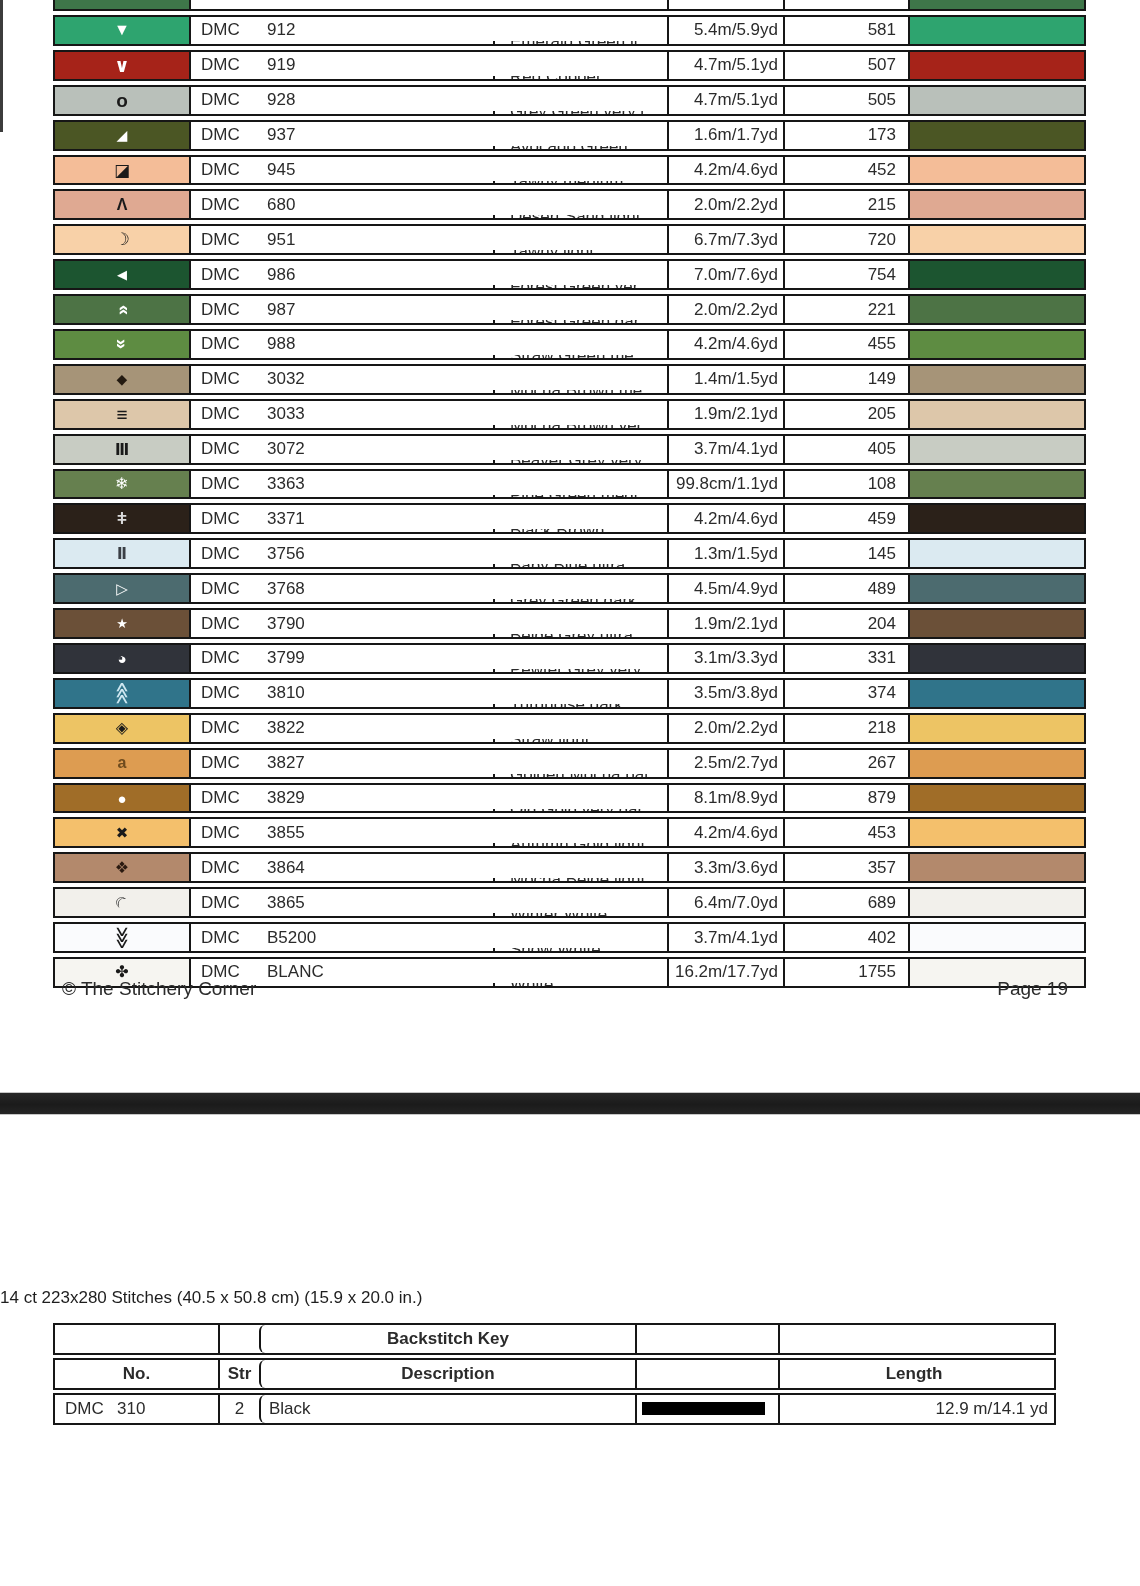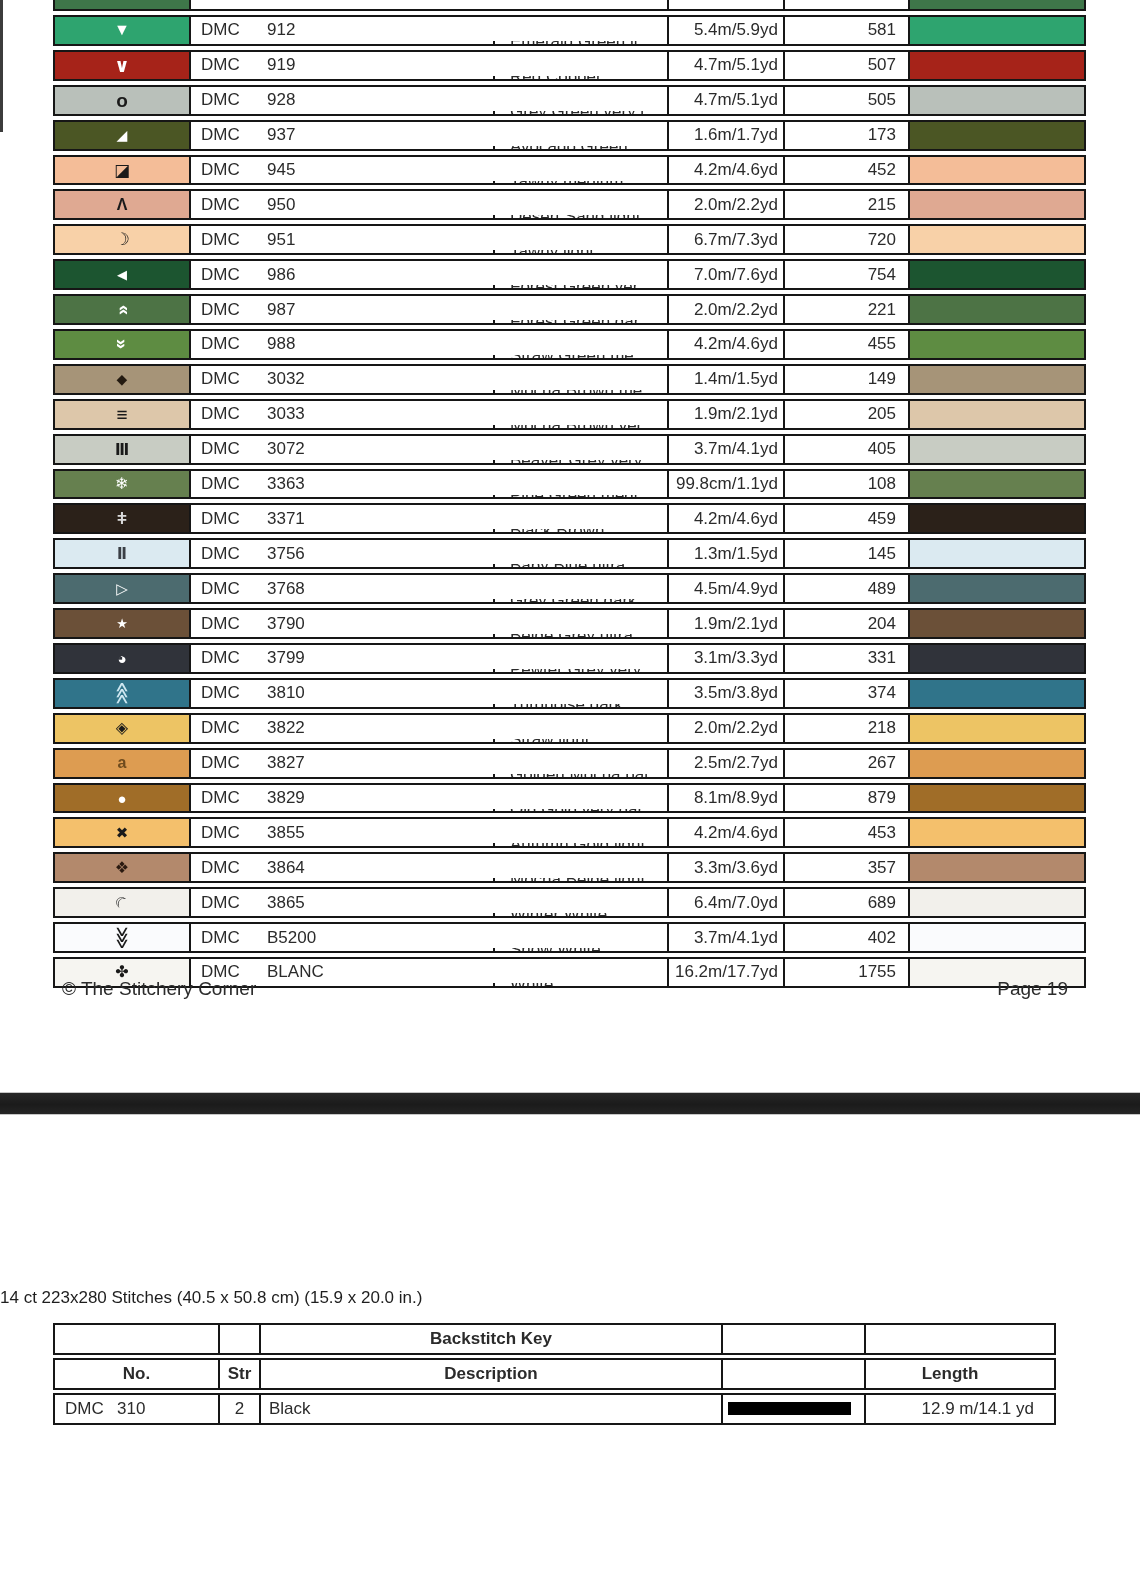"950" span { text: 950 -> 680 }
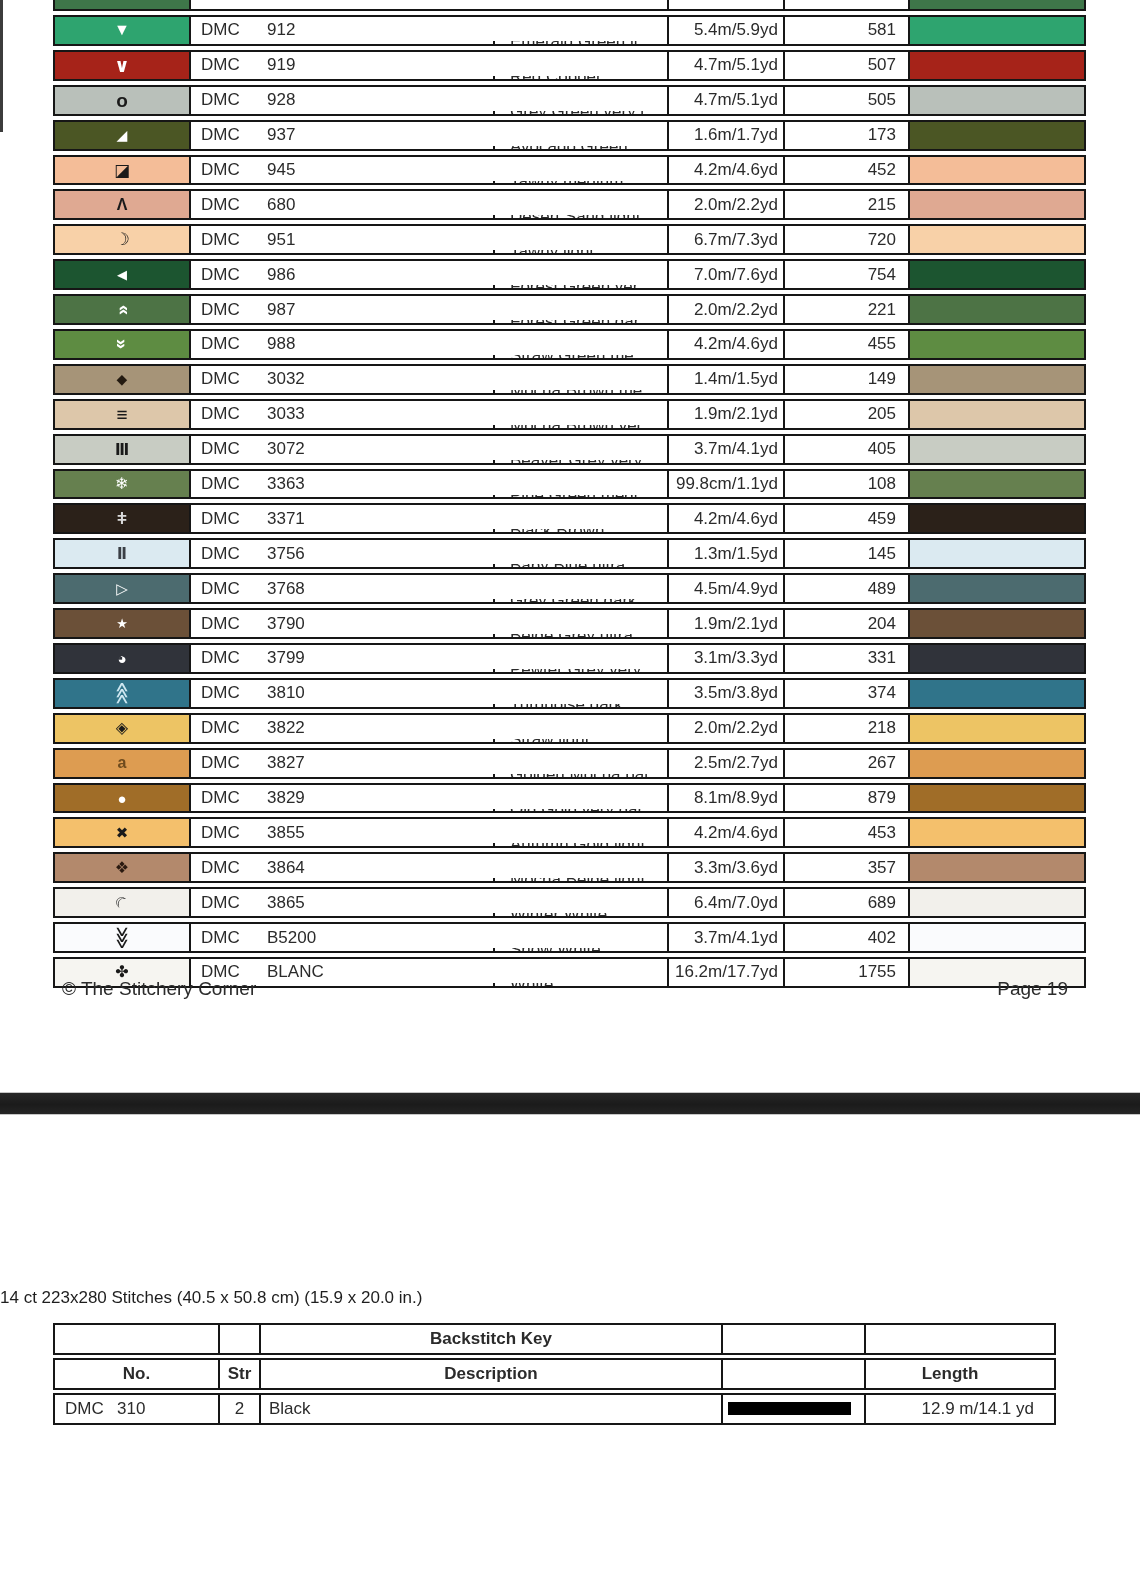"Backstitch Key" .b-desc { border-radius: none -> 6px; width: 462px -> 376px }
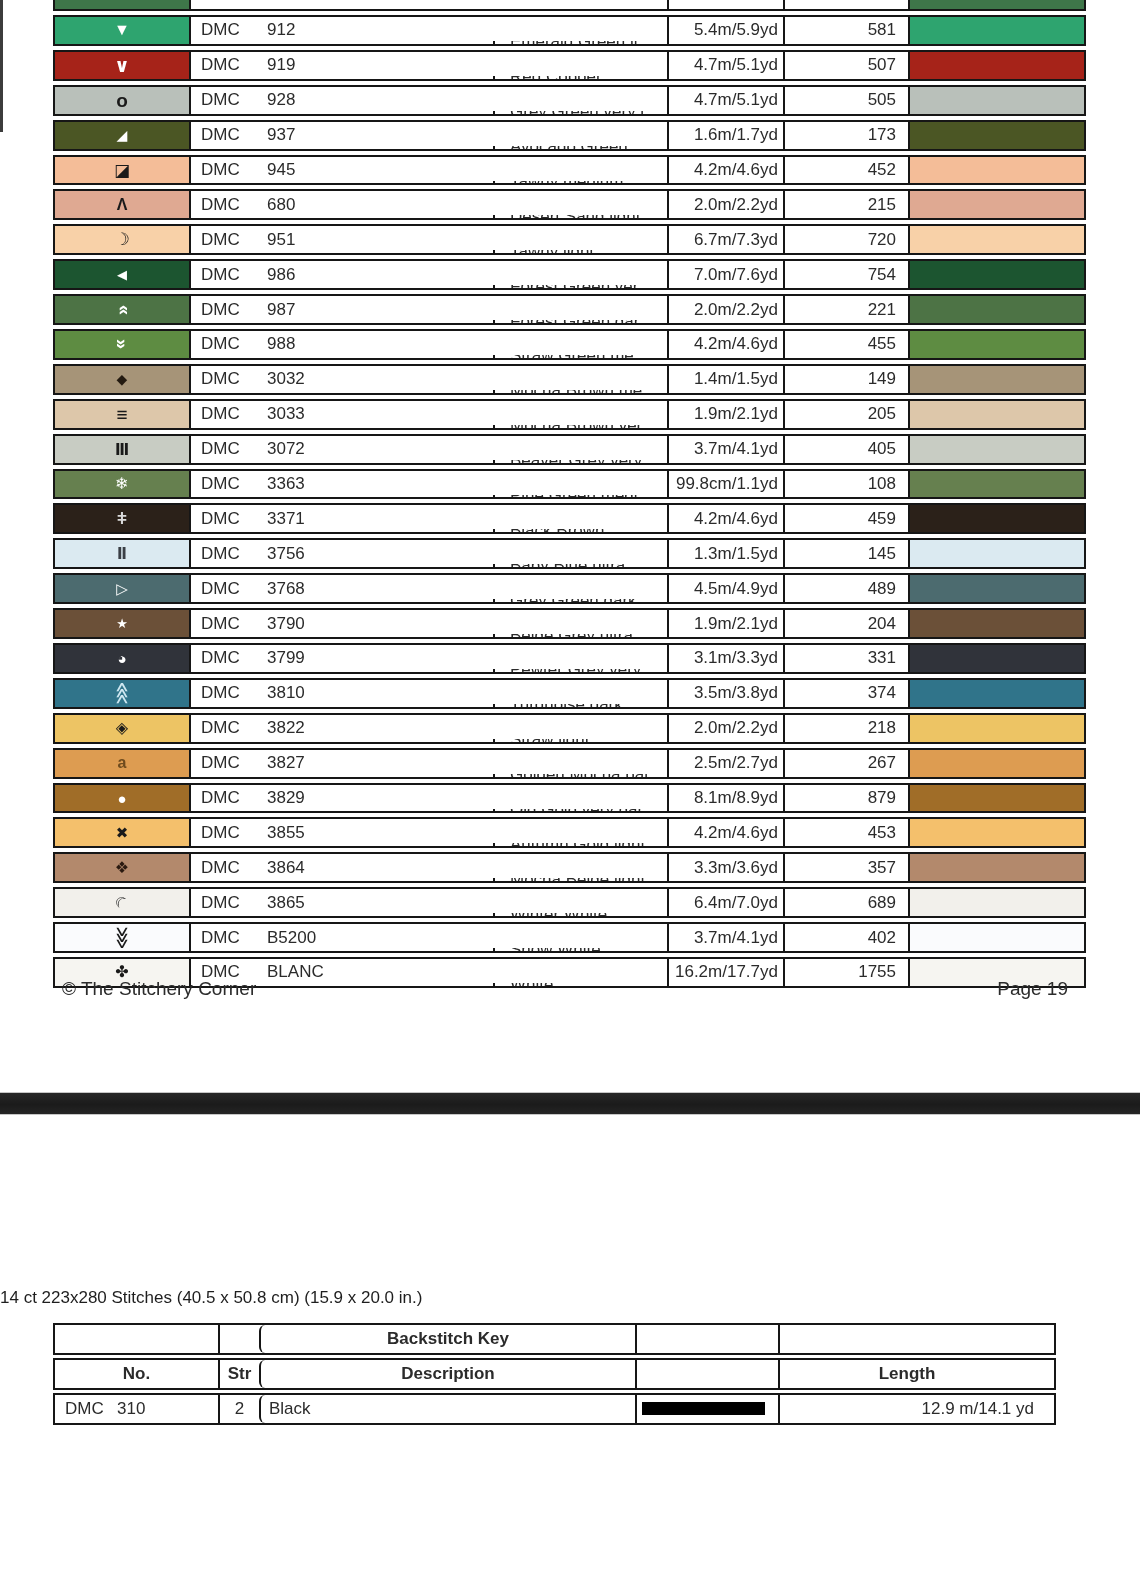"Length" .b-len { padding-right: 20px -> 6px }
